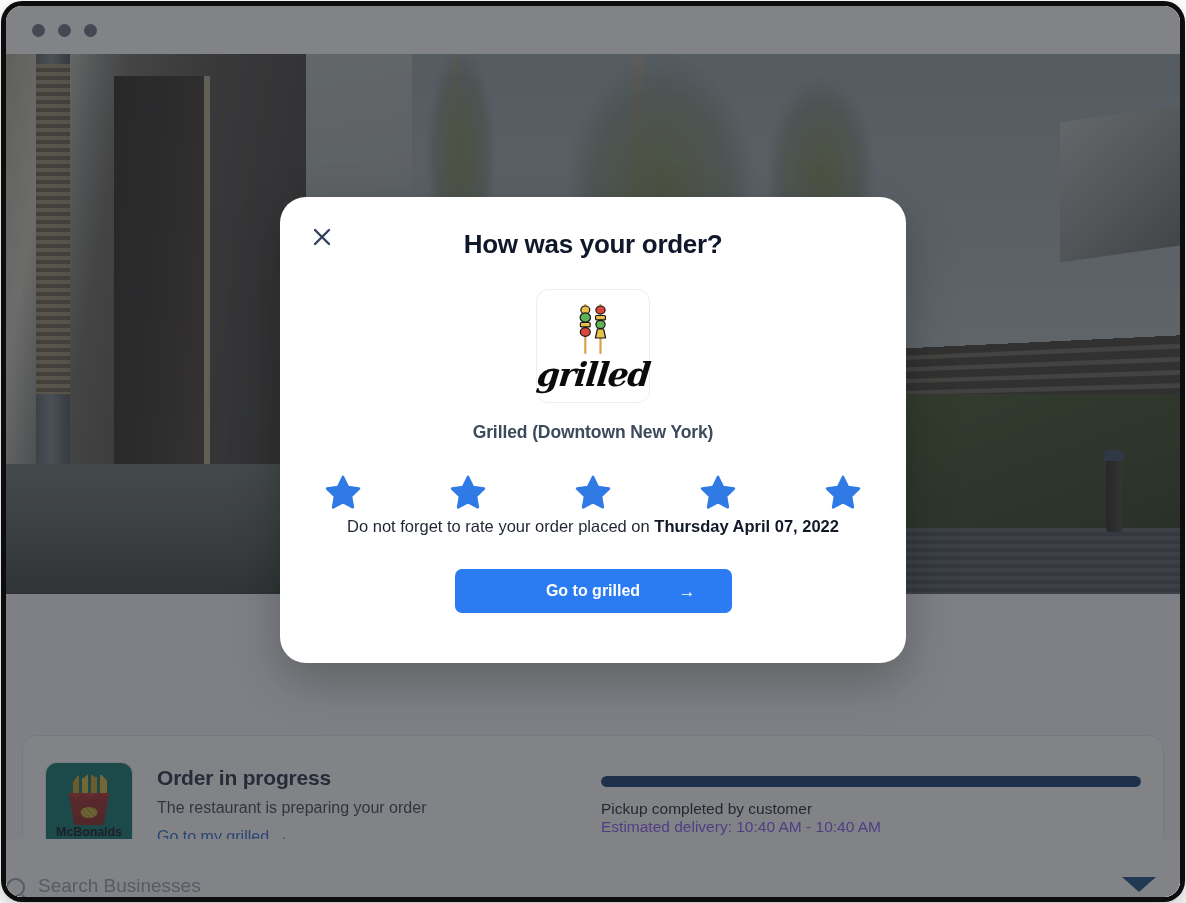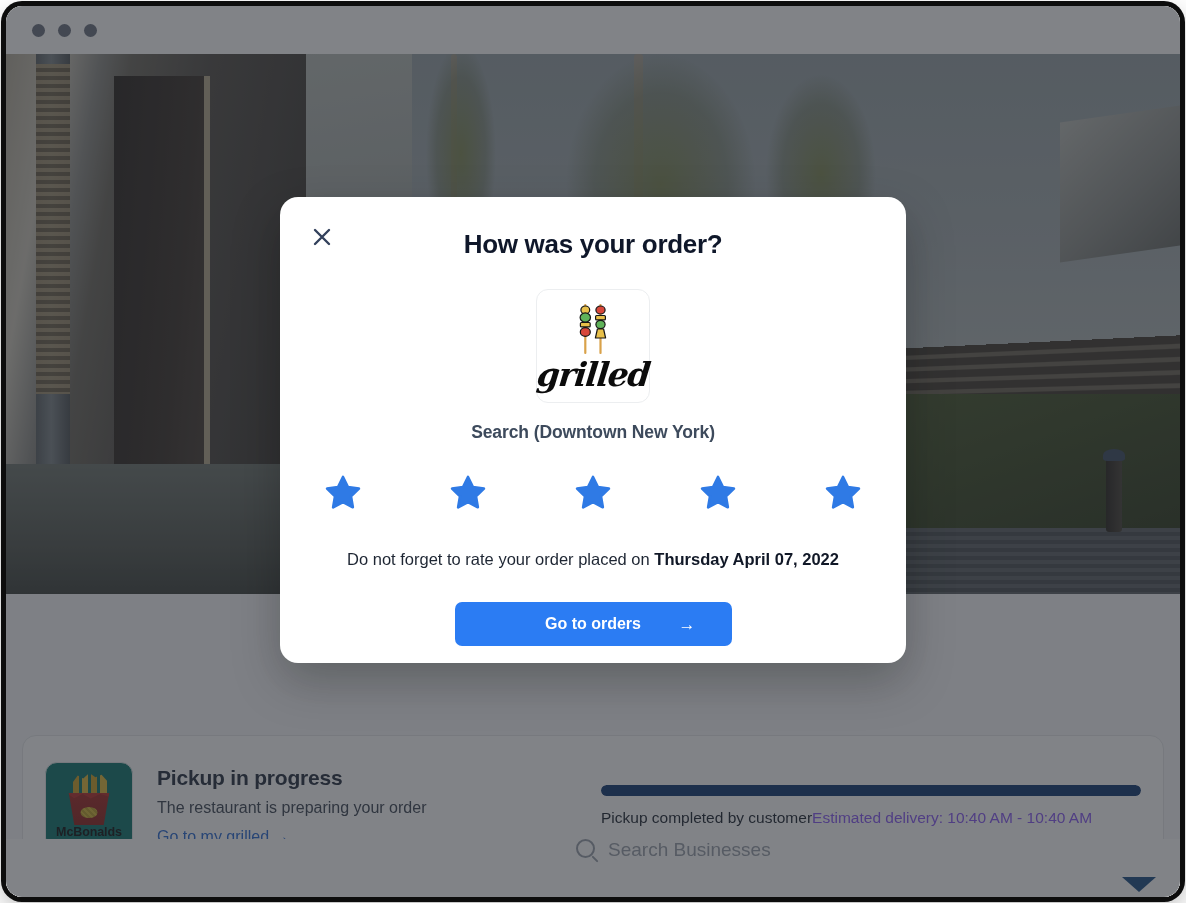"How was your order?" .modal { border-radius: 18px -> 26px }
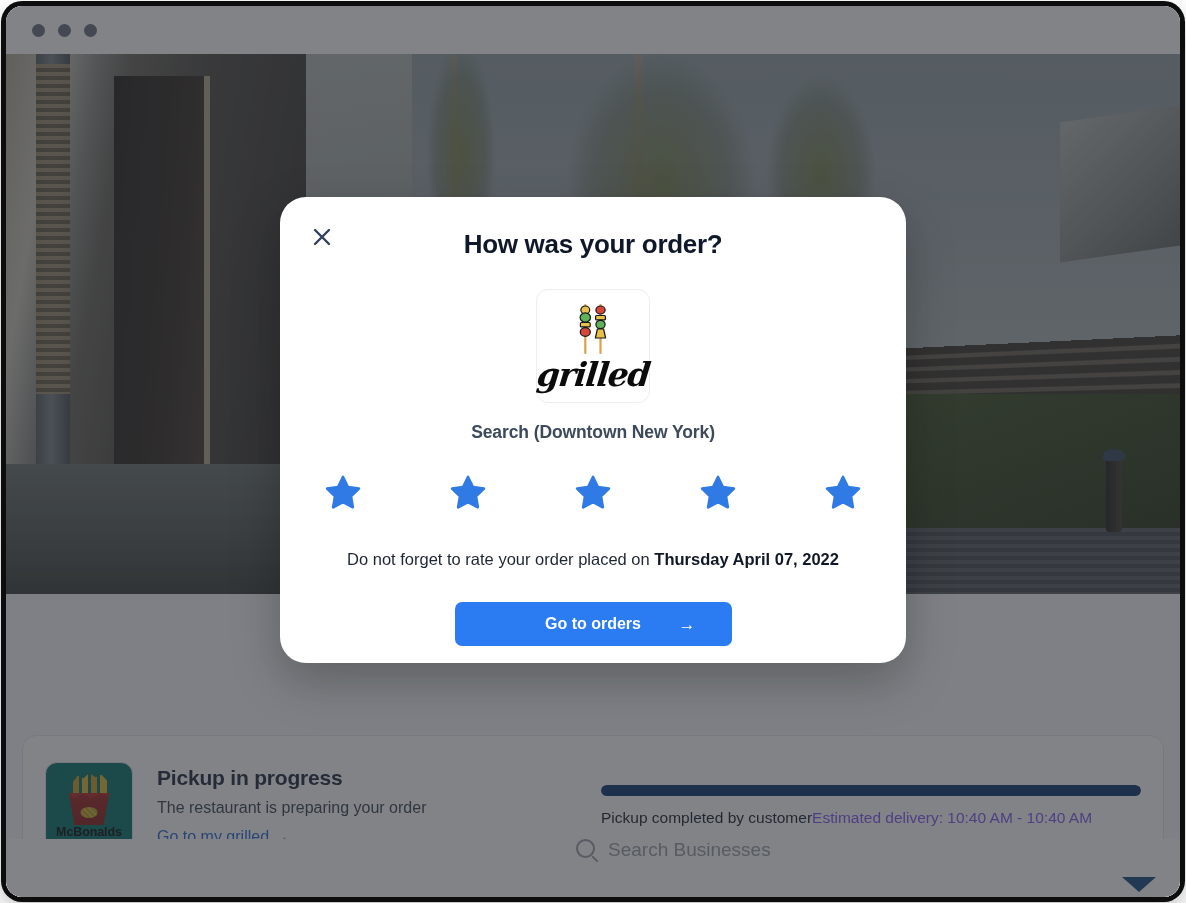"Search (Downtown New York)" div.merchant { text: Search -> Grilled }
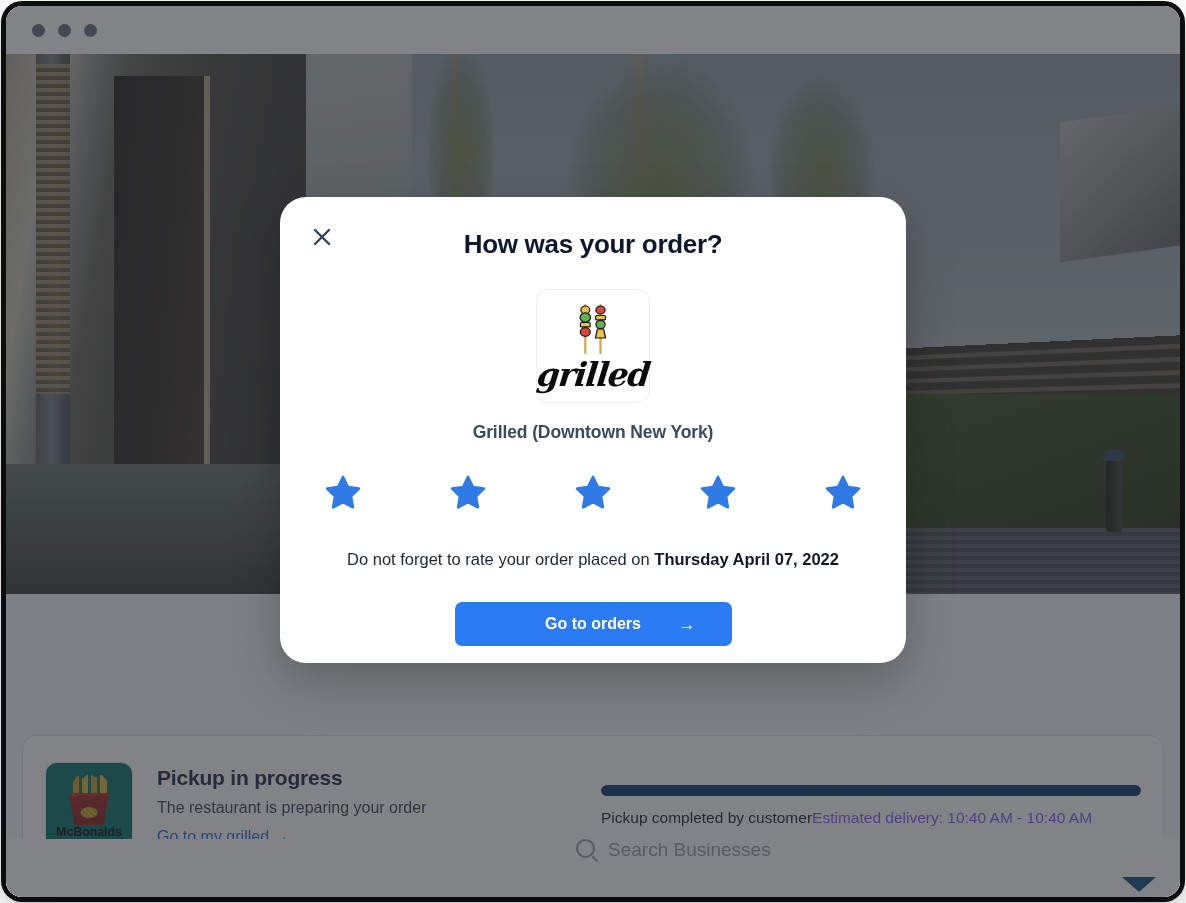"Do not forget to rate" .rate-note { margin-top: 33px -> none }
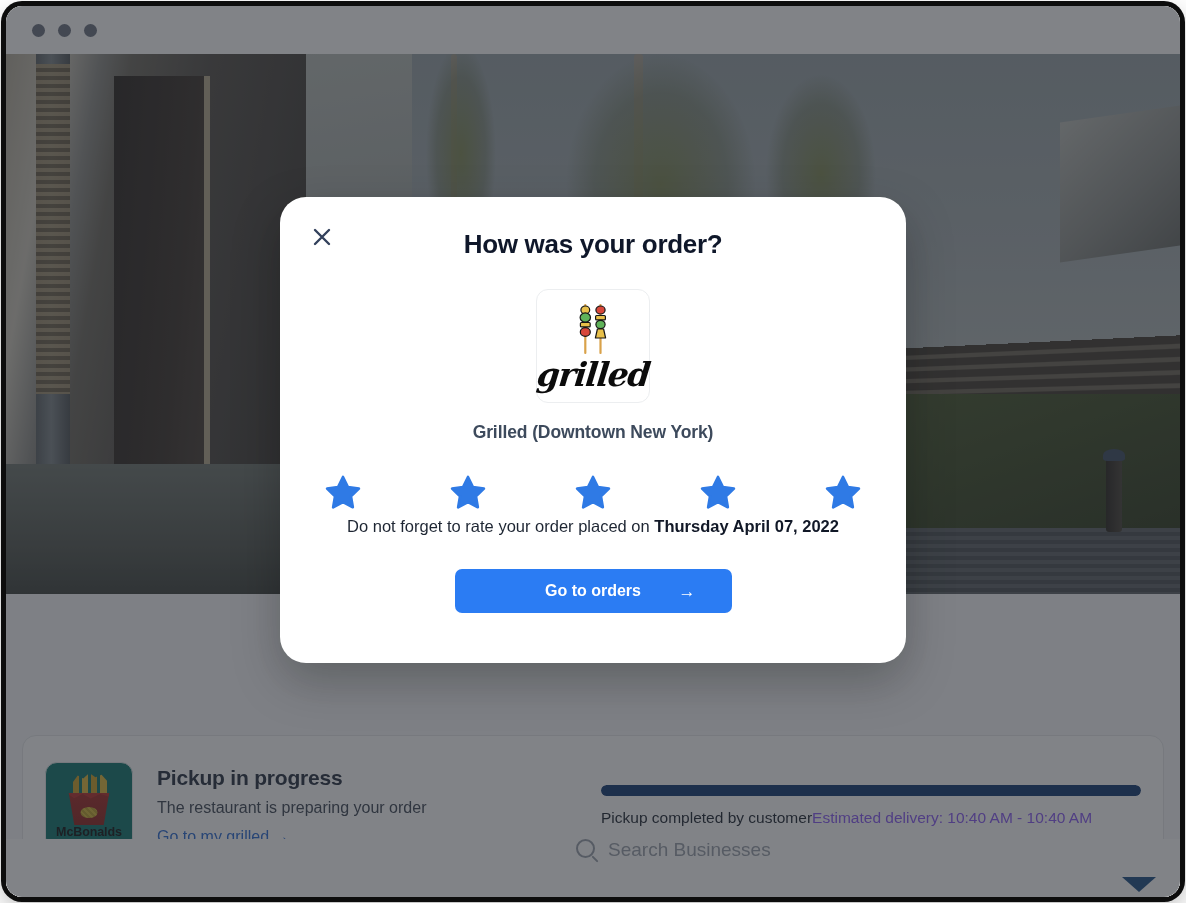"Go to orders" span { text: orders -> grilled }
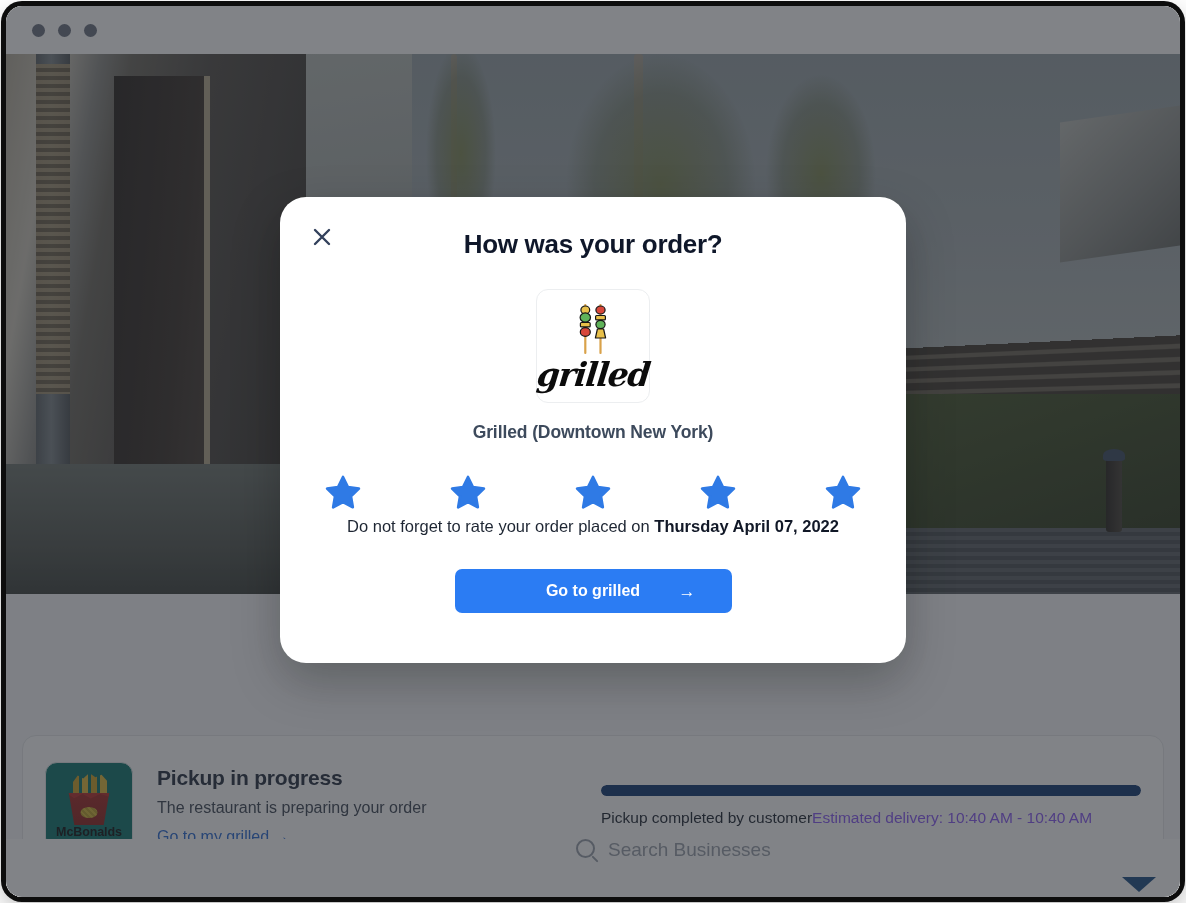"Pickup in progress" div.order-title { text: Pickup -> Order }
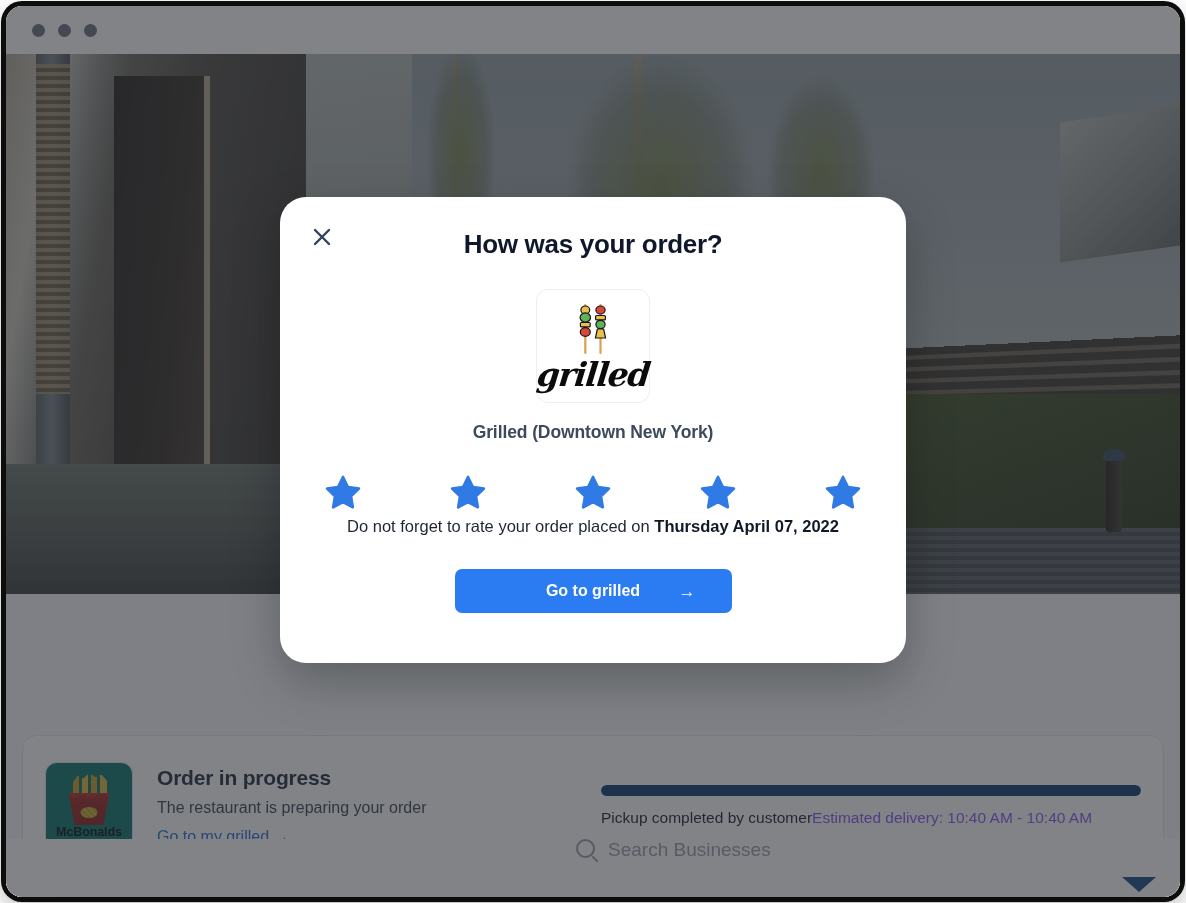"Pickup completed by customer" .progress-labels { flex-direction: none -> column; justify-content: flex-start -> space-between }
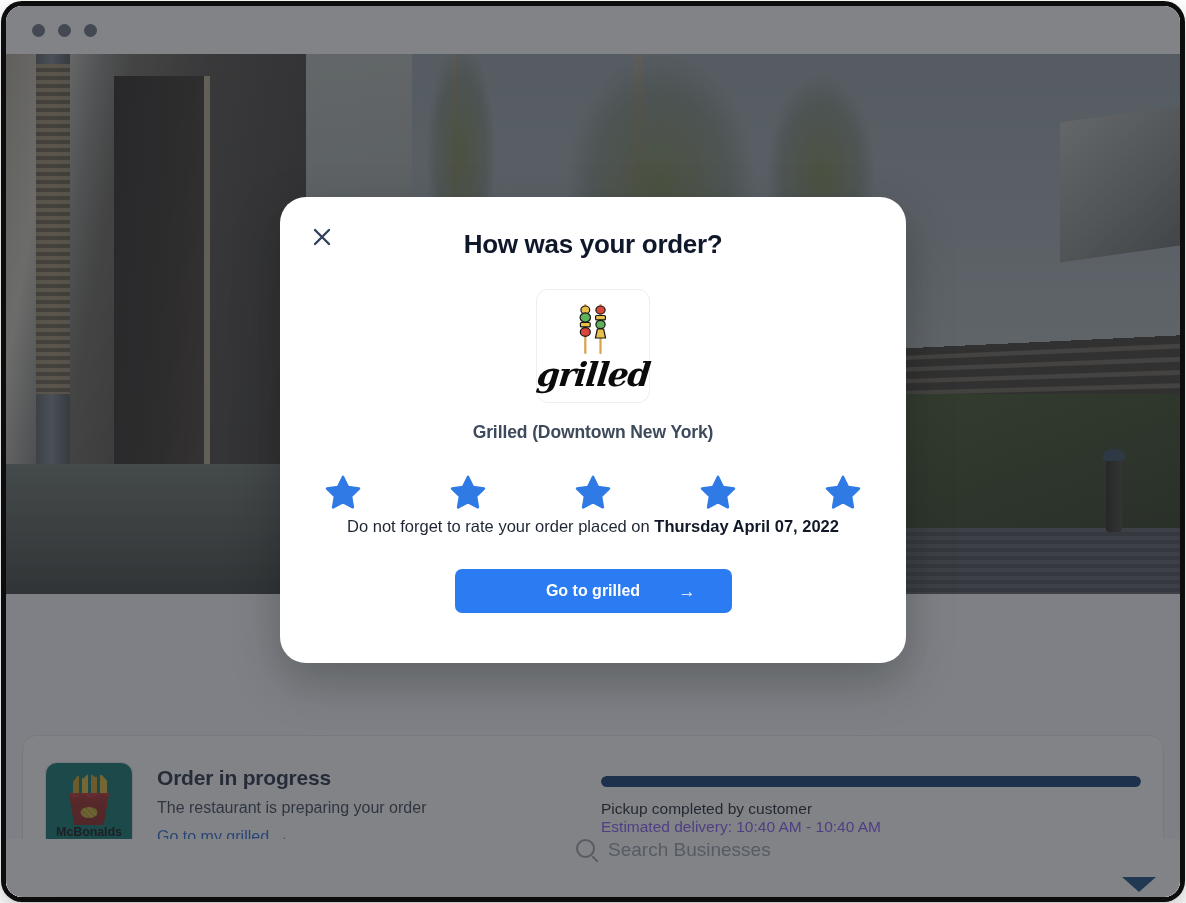"Search Businesses" .searchbar { align-items: flex-start -> flex-end; padding-left: 570px -> none }
